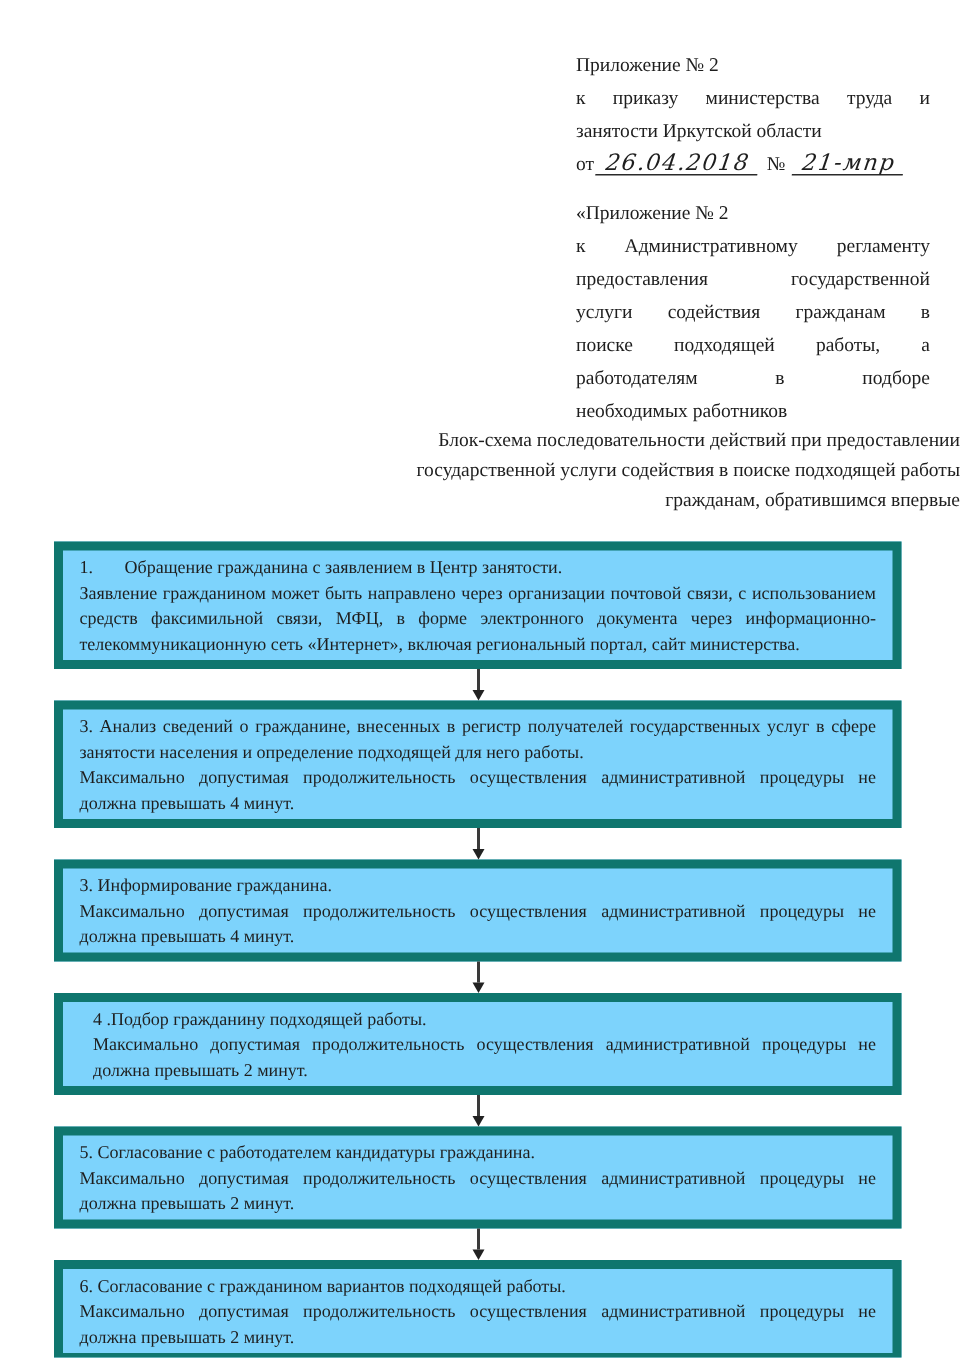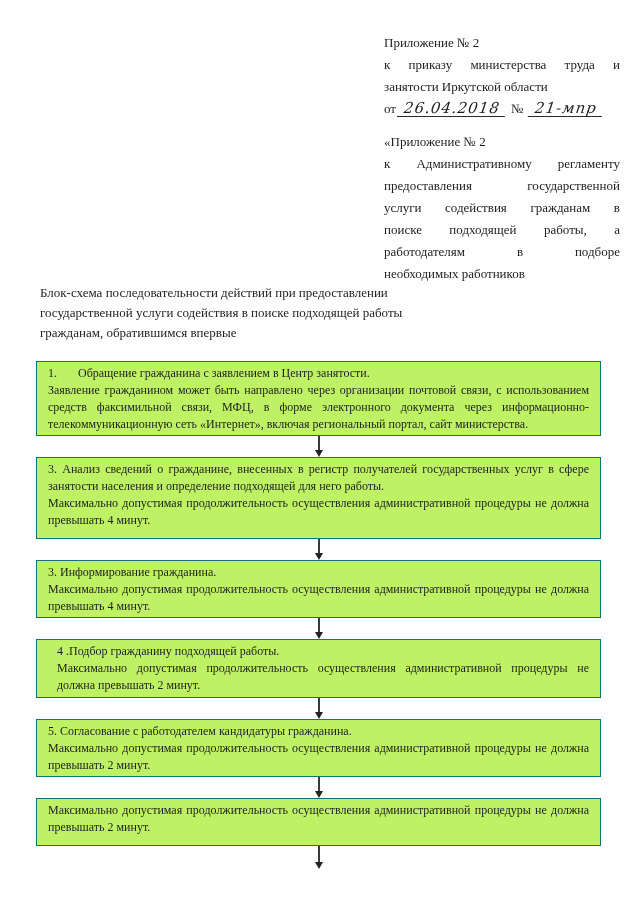"Блок-схема последовательности действий" .title { text-align: left -> right }
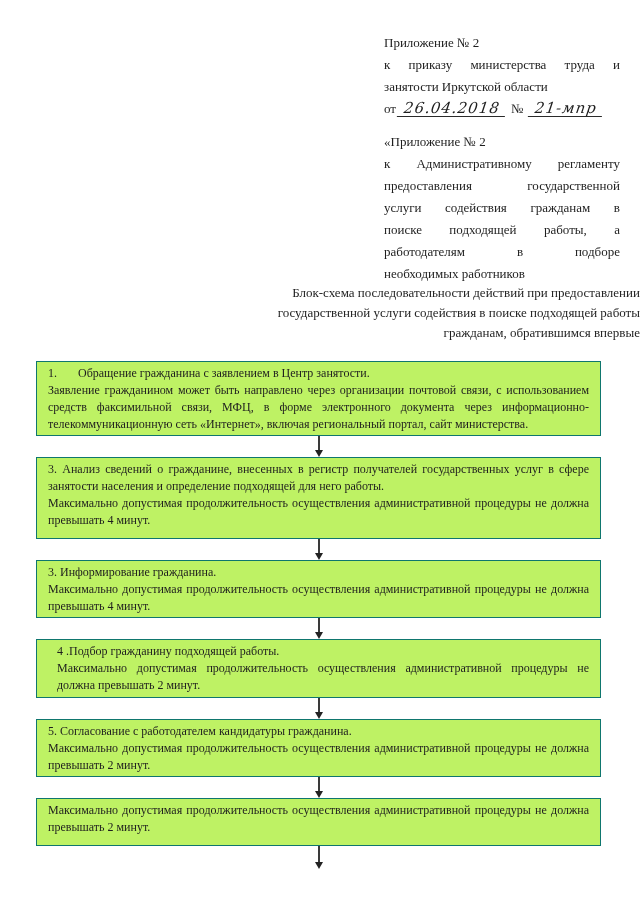"1. Обращение гражданина с заявлением" .box { background: #bef264 -> #7dd3fc; border: 1px solid #0f766e -> 6px solid #0f766e }
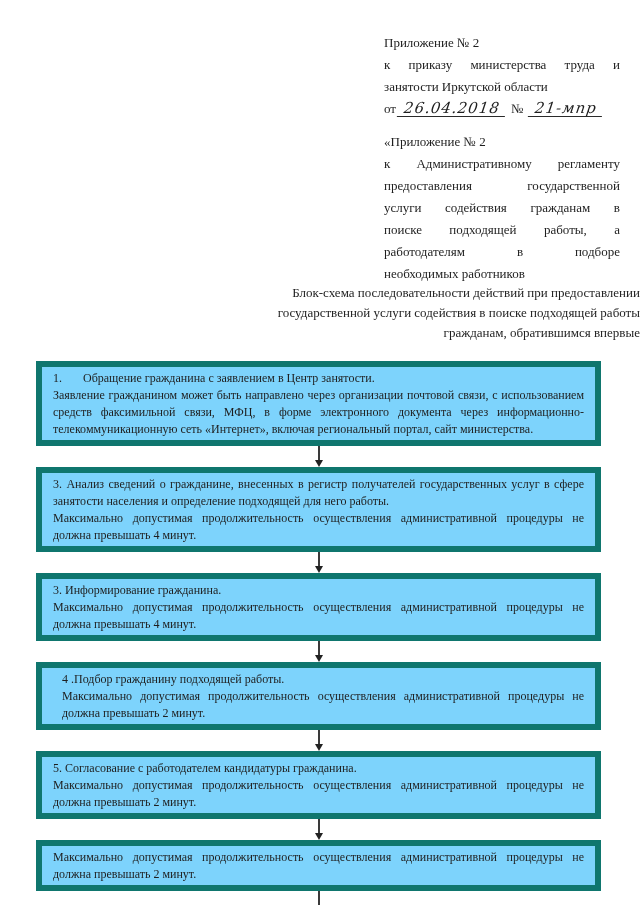"6. Согласование с гражданином вариантов" p { html: none -> <p>6. Согласование с гражданином вариантов подходящей работы.</p> }
